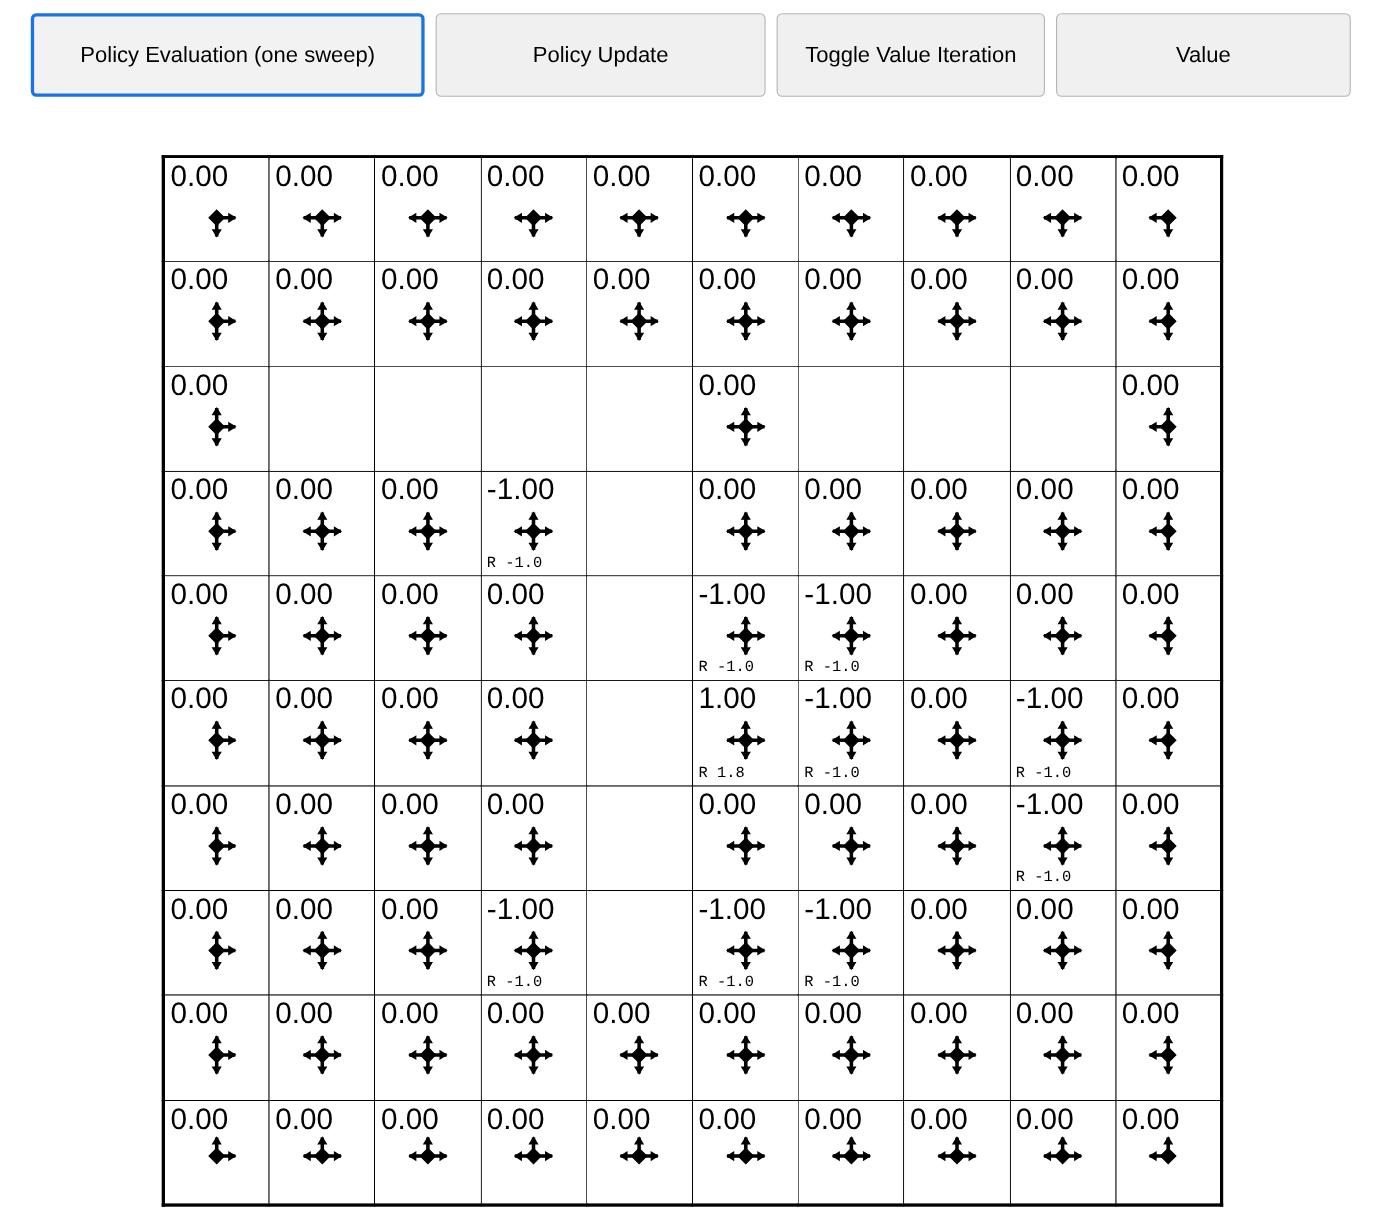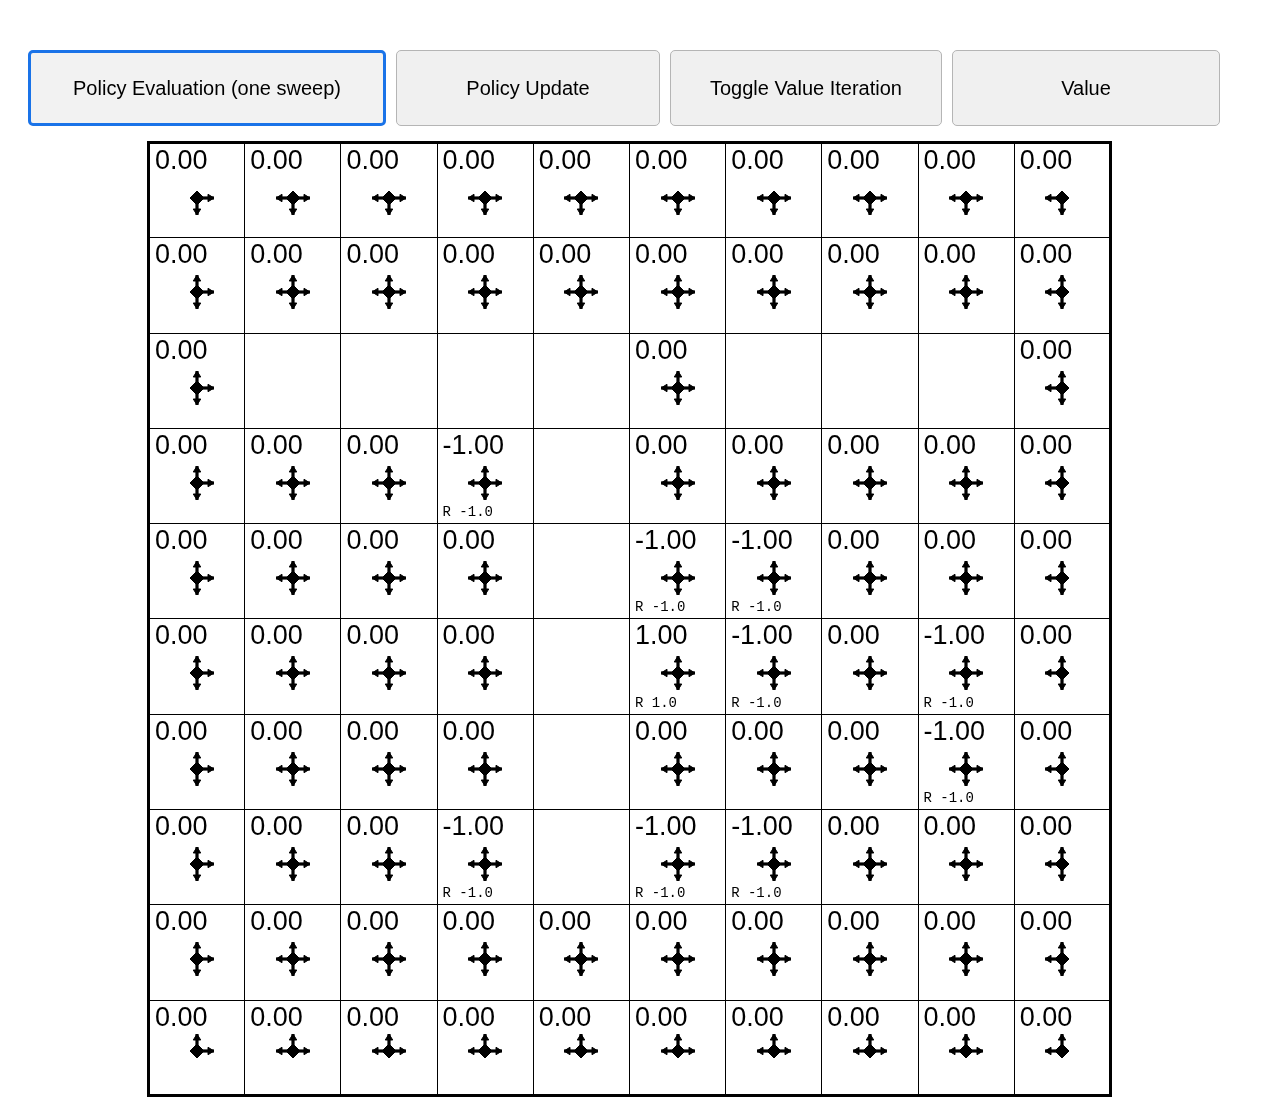"Policy Update" .tb-w2 { width: 264px -> 300px }
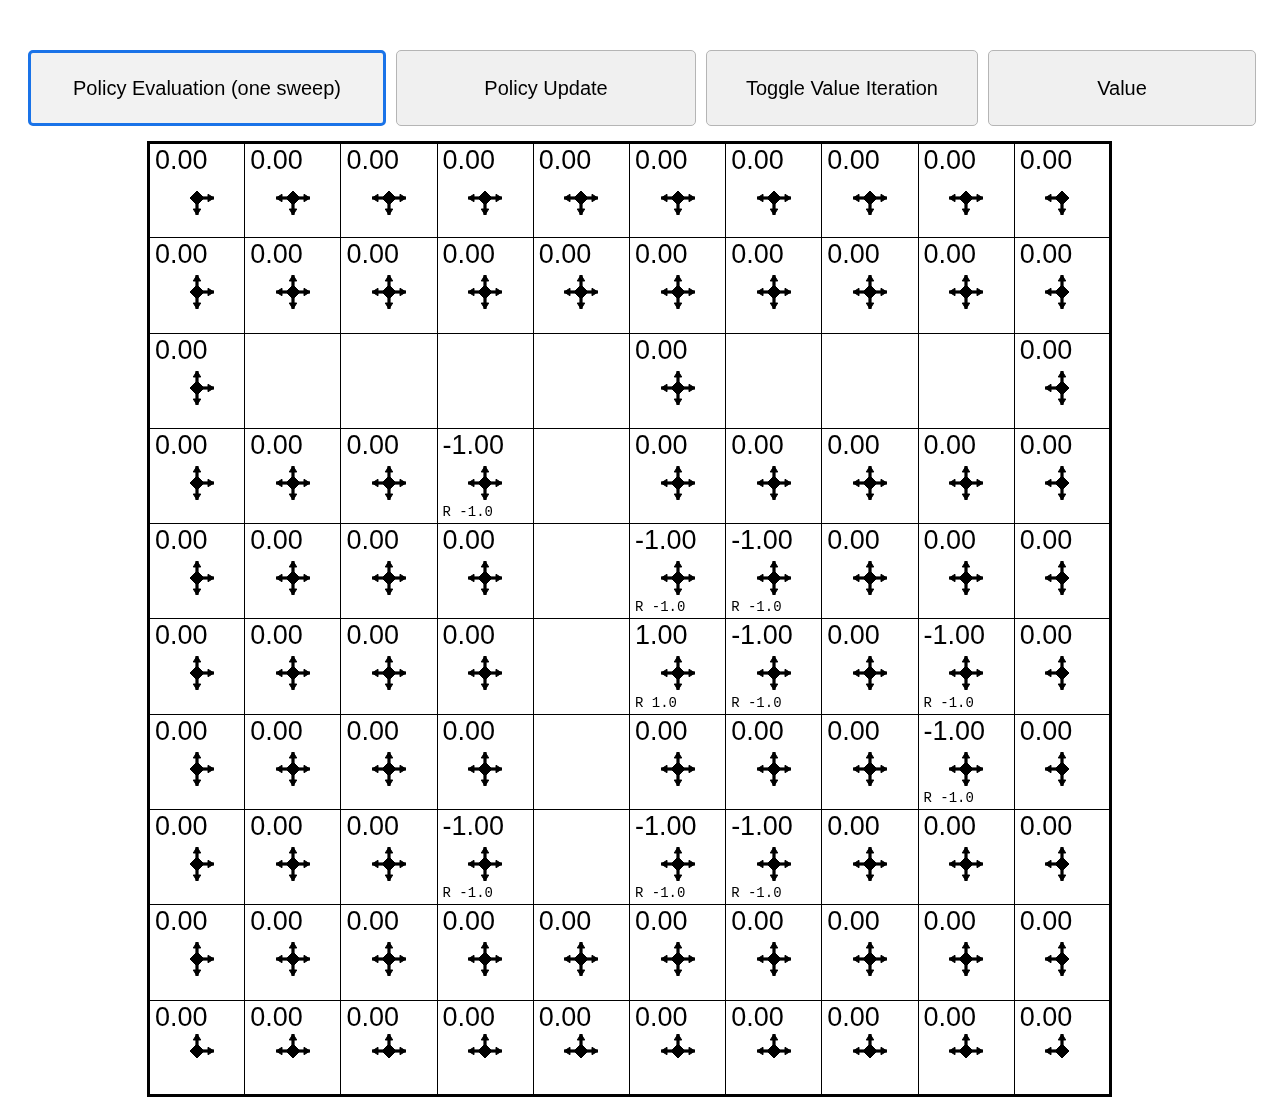"Toggle Value Iteration" .tb-w3 { margin-top: 38px -> none; width: 272px -> 244px }
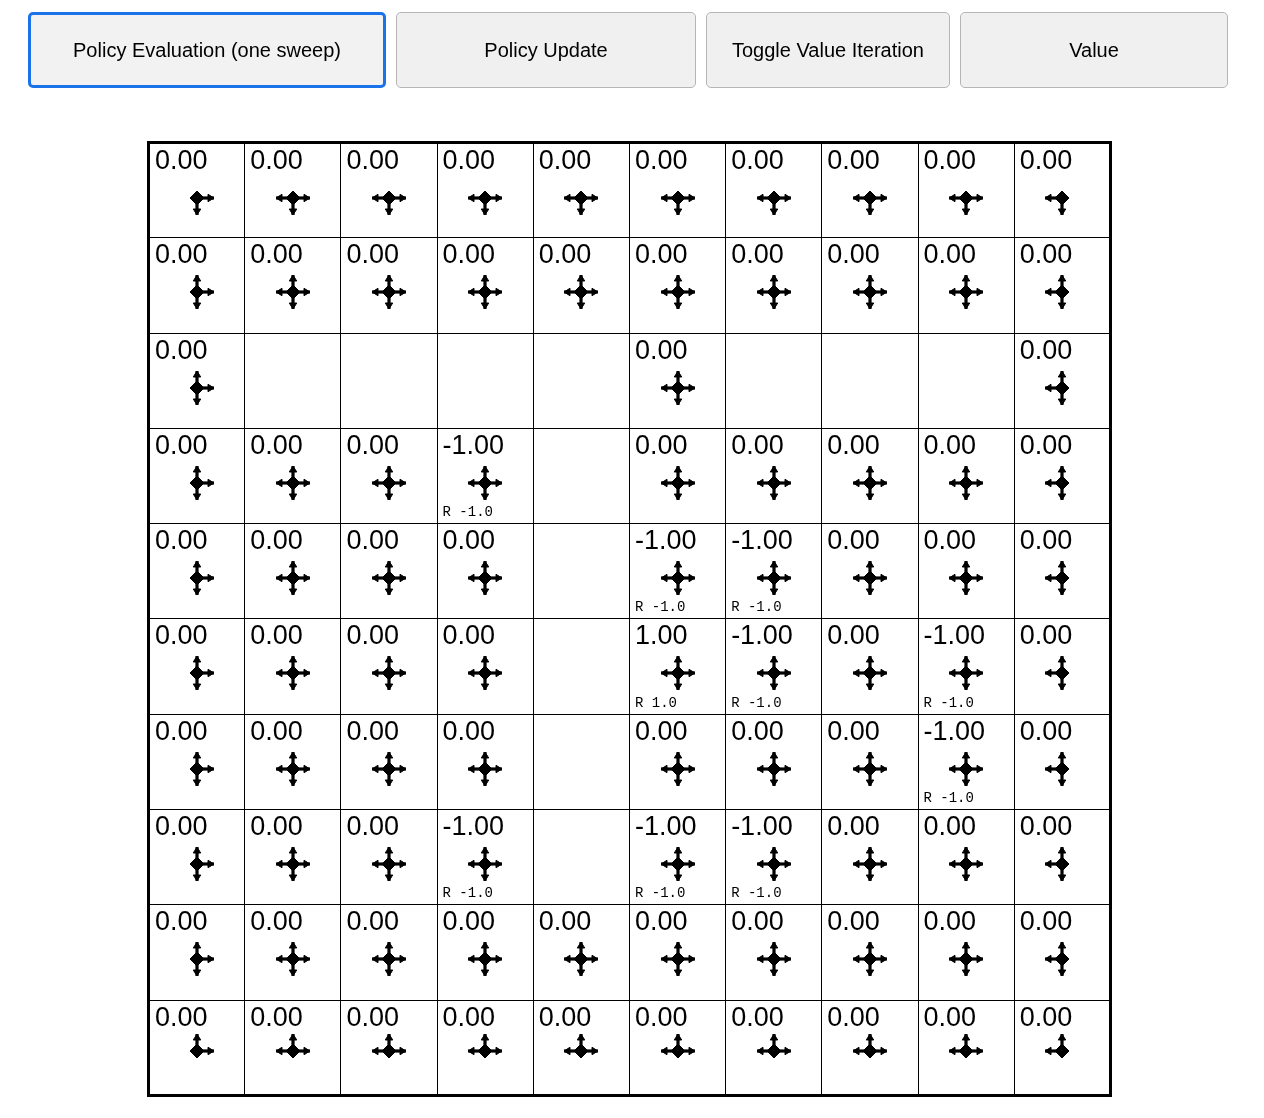"R 1.0" div.cell-rew { text: 1.0 -> 1.8 }
